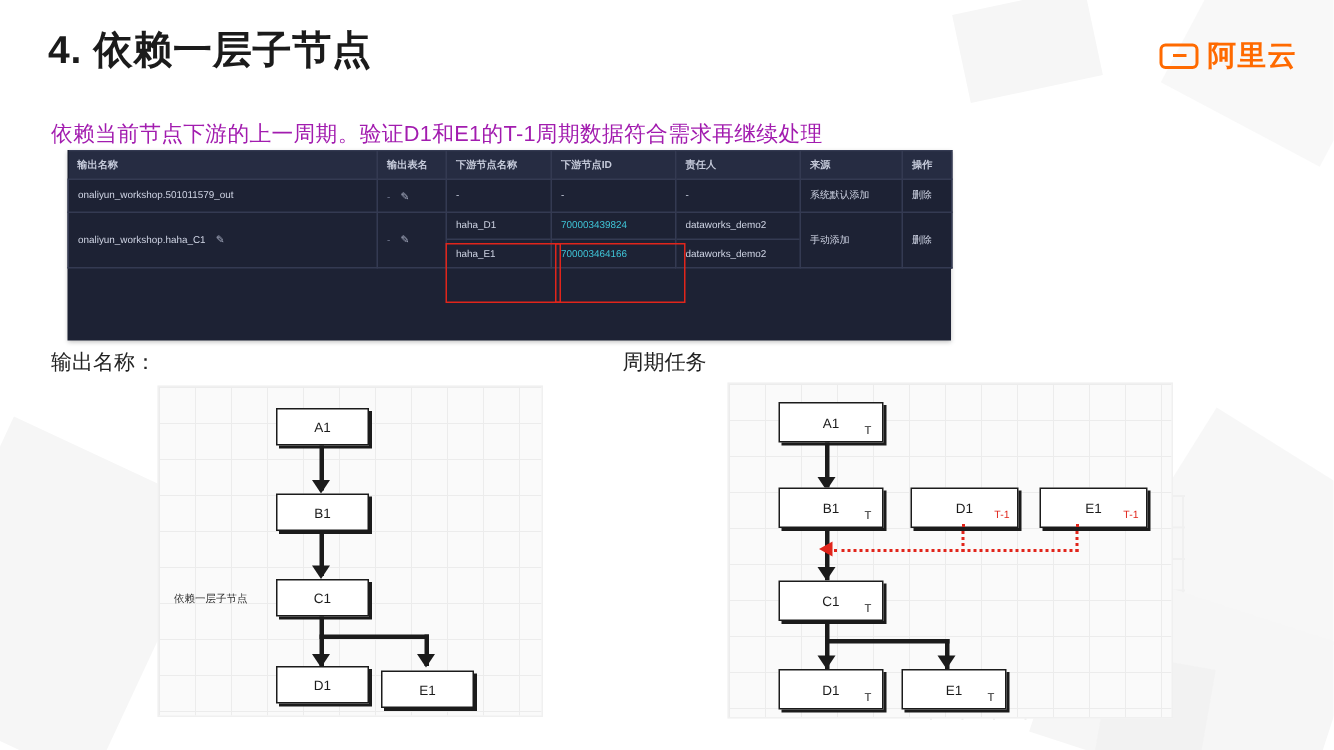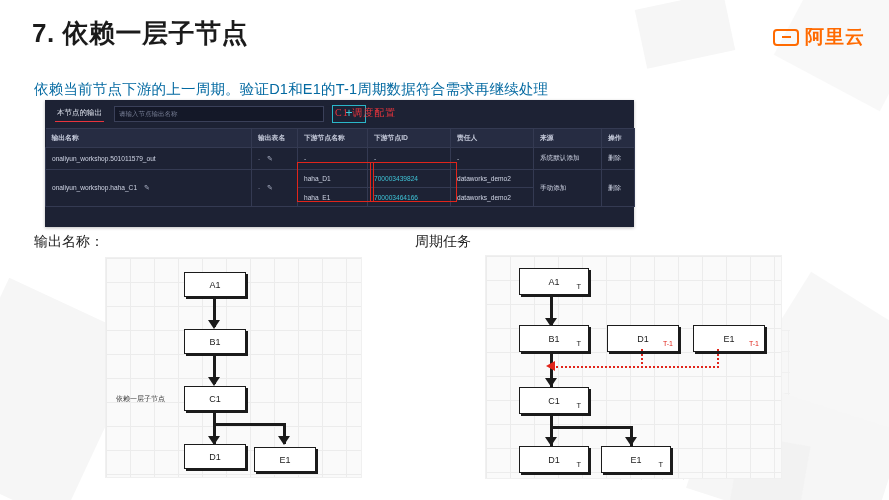"7. 依赖一层子节点" div { text: 7 -> 4 }
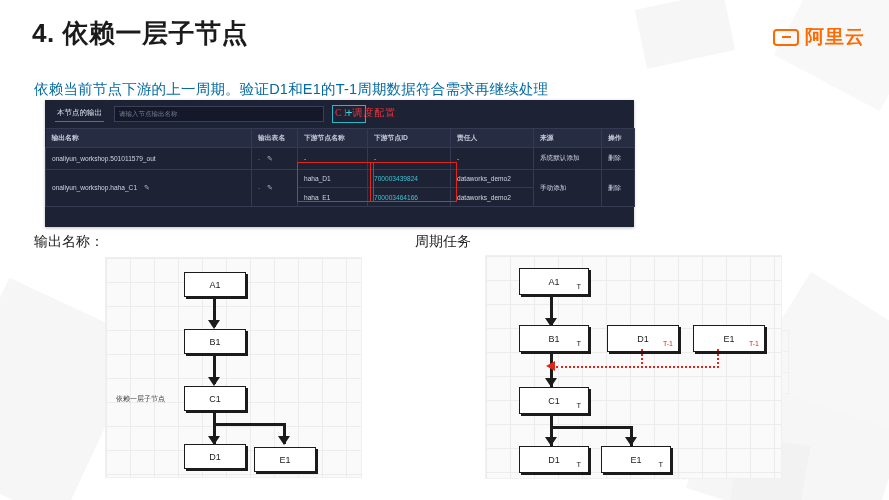"依赖当前节点下游的上一周期。验证D1和E1的T-1周期数据符合需求再继续处理" #subtitle { color: #0369a1 -> #a21caf }
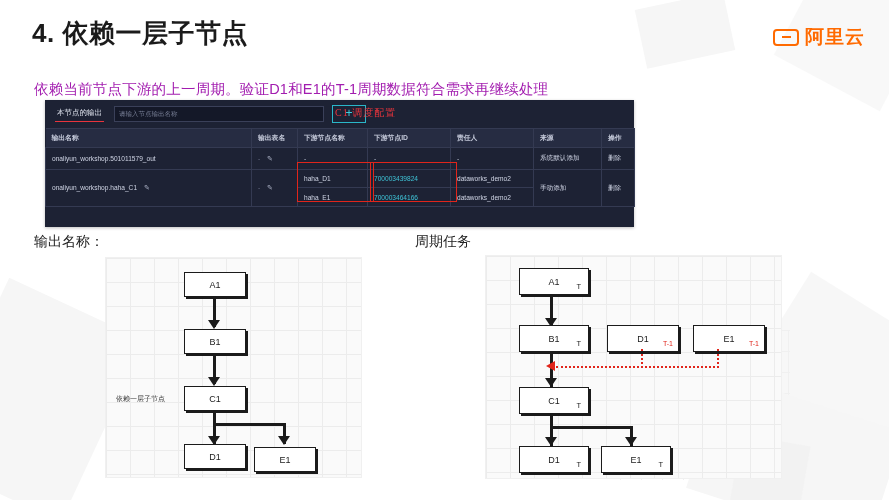"本节点的输出" div { html: <div> <span>本节点的输出</span> <div> <span>请输入节点输出名称</span> </div> <div>+</div> <div>C1 调度配置</div> </div> -> none }
